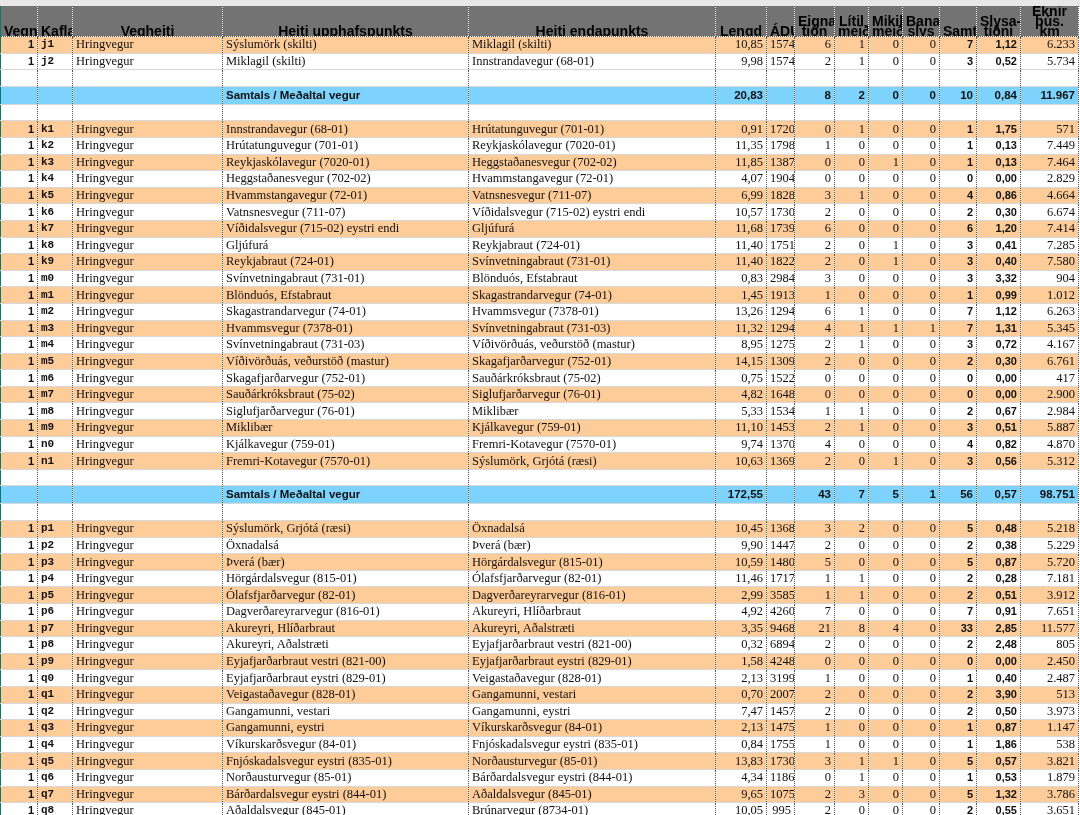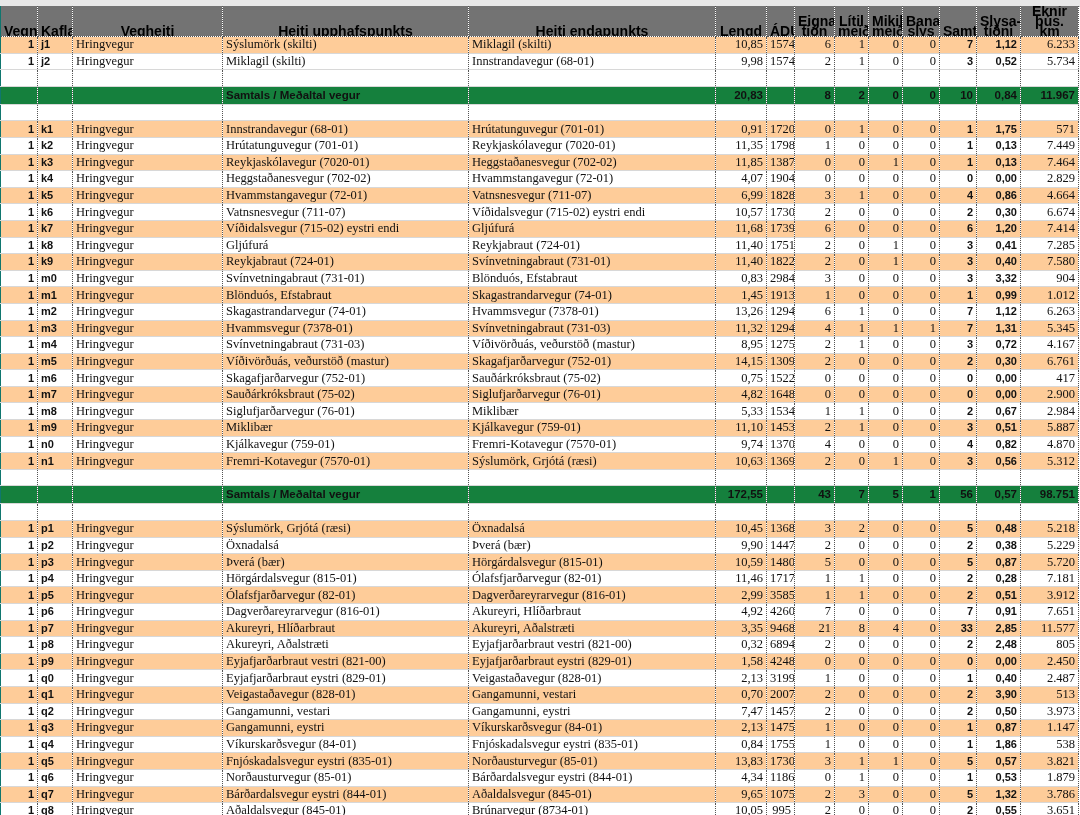"j1" td.kafli { font-family: none -> Liberation Mono, monospace }
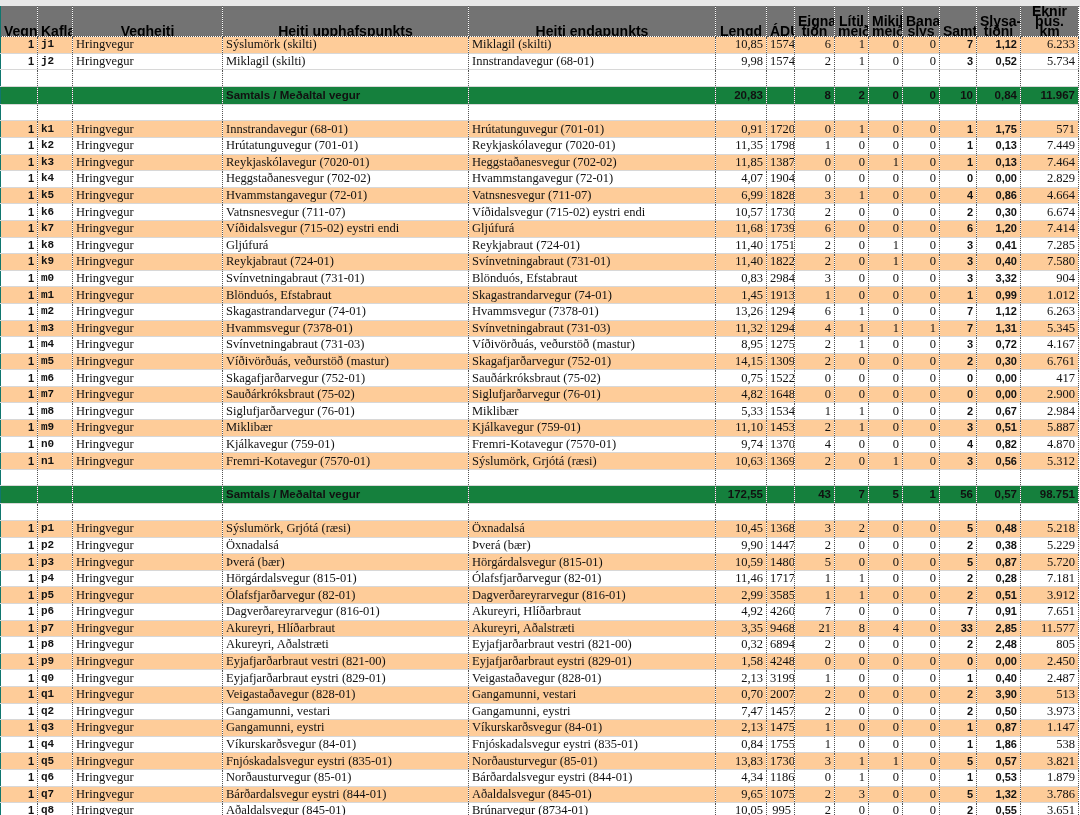"Samtals / Meðaltal vegur" tr.total td { background: #15803d -> #7dd3fc }
